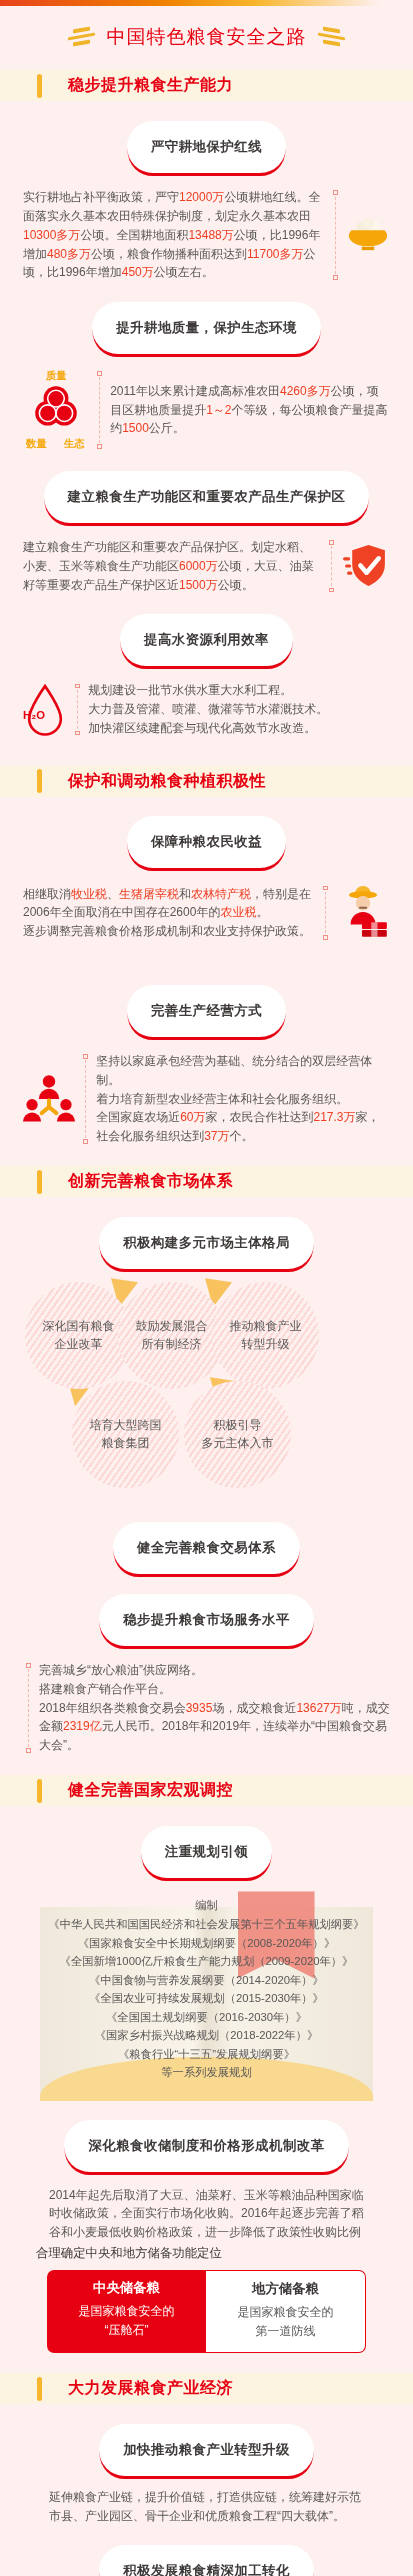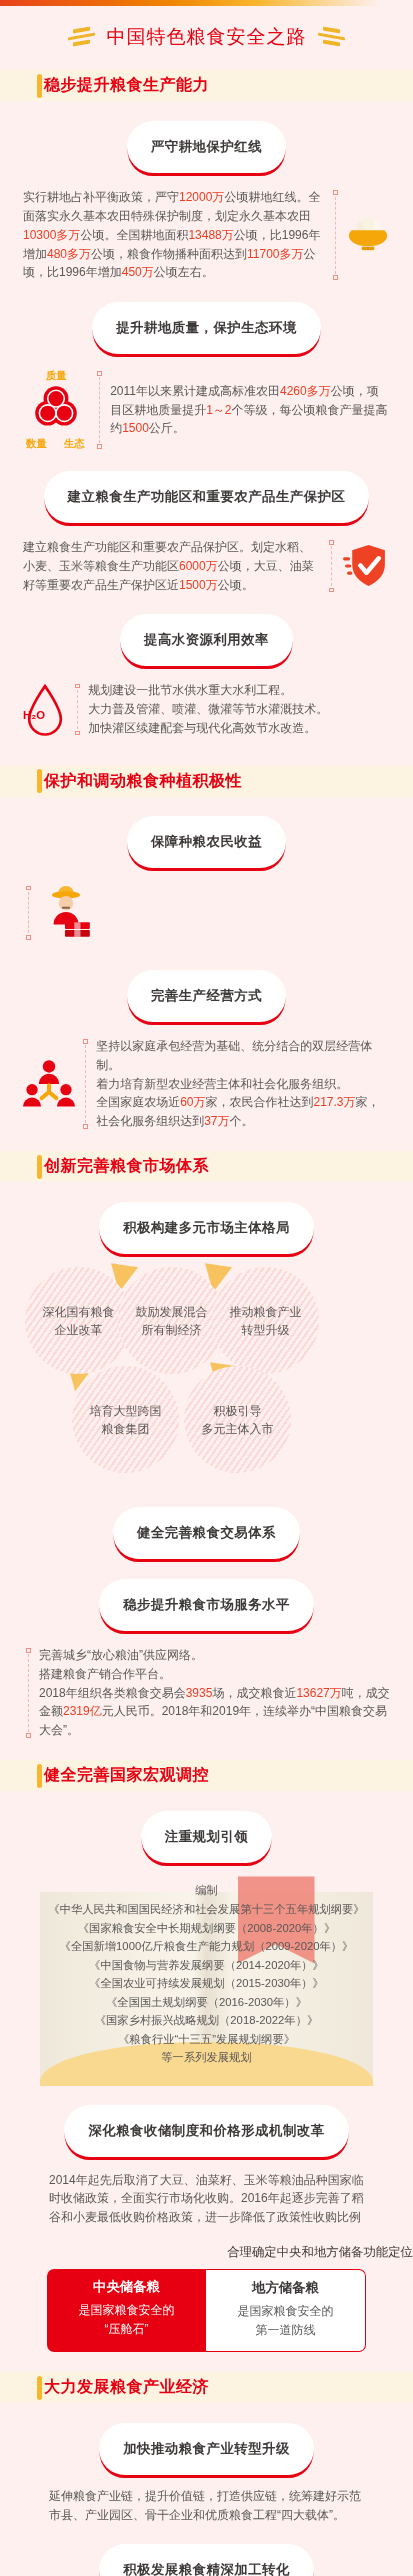"稳步提升粮食生产能力" .band-label { margin-left: 44px -> 68px }
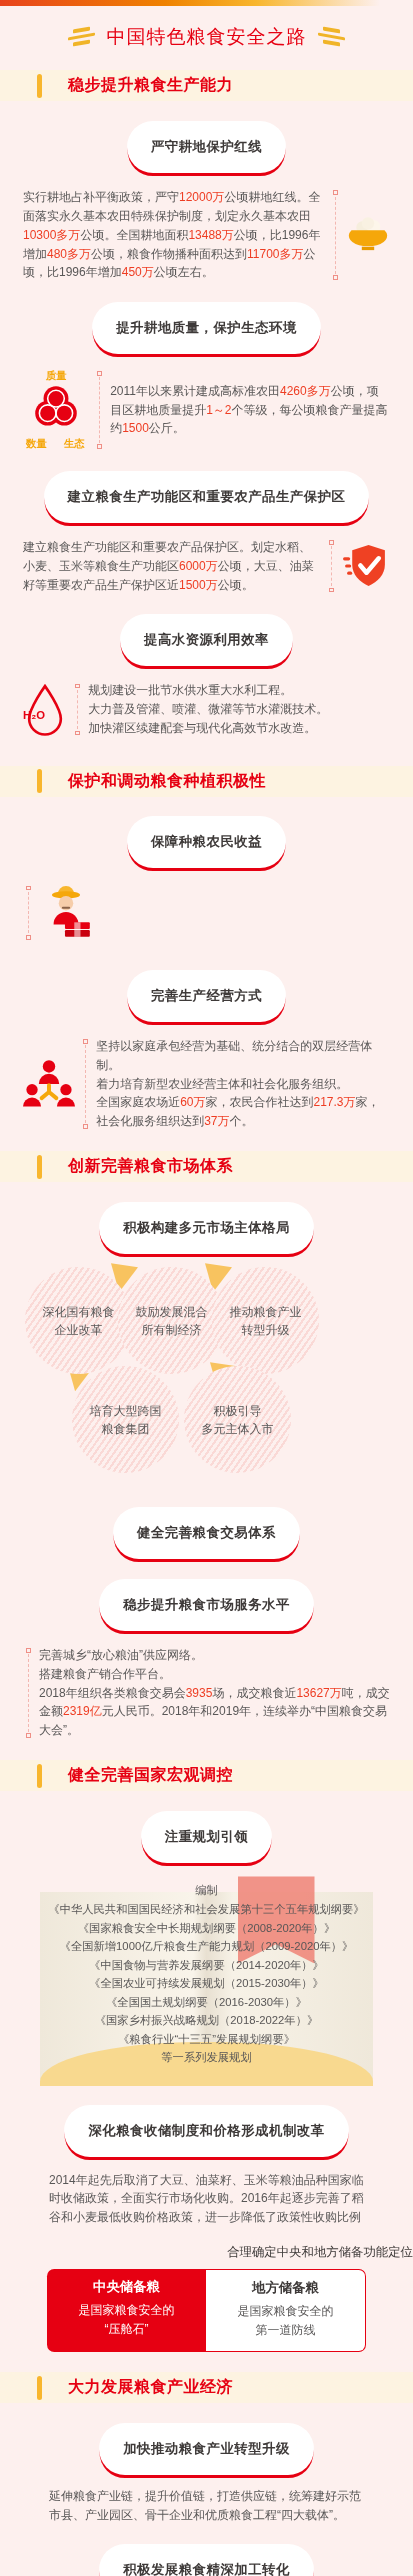"相继取消牧业税、生猪屠宰税和农林特产税，特别是在2006年全面取消在中国存在26" div.para { html: none -> <div><span>相继取消</span><span>牧业税</span><span>、</span><span>生猪屠宰税</span><span>和</span><span>农林特产税</span><span>，特别是在2006年全面取消在中国存在2600年的</span><span>农业税</span><span>。 逐步调整完善粮食价格形成机制和农业支持保护政策。</span></div> }
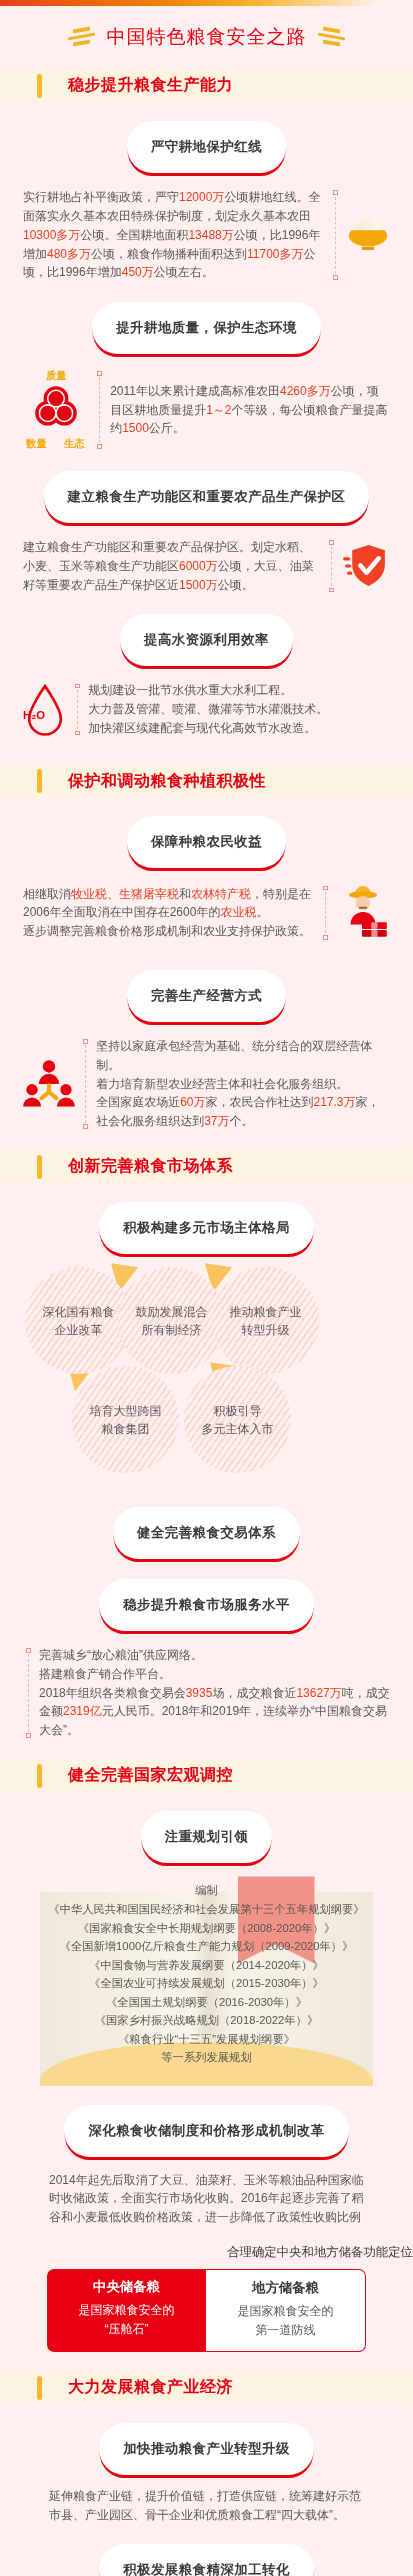"完善生产经营方式" div.pill { margin-top: 28px -> 43px }
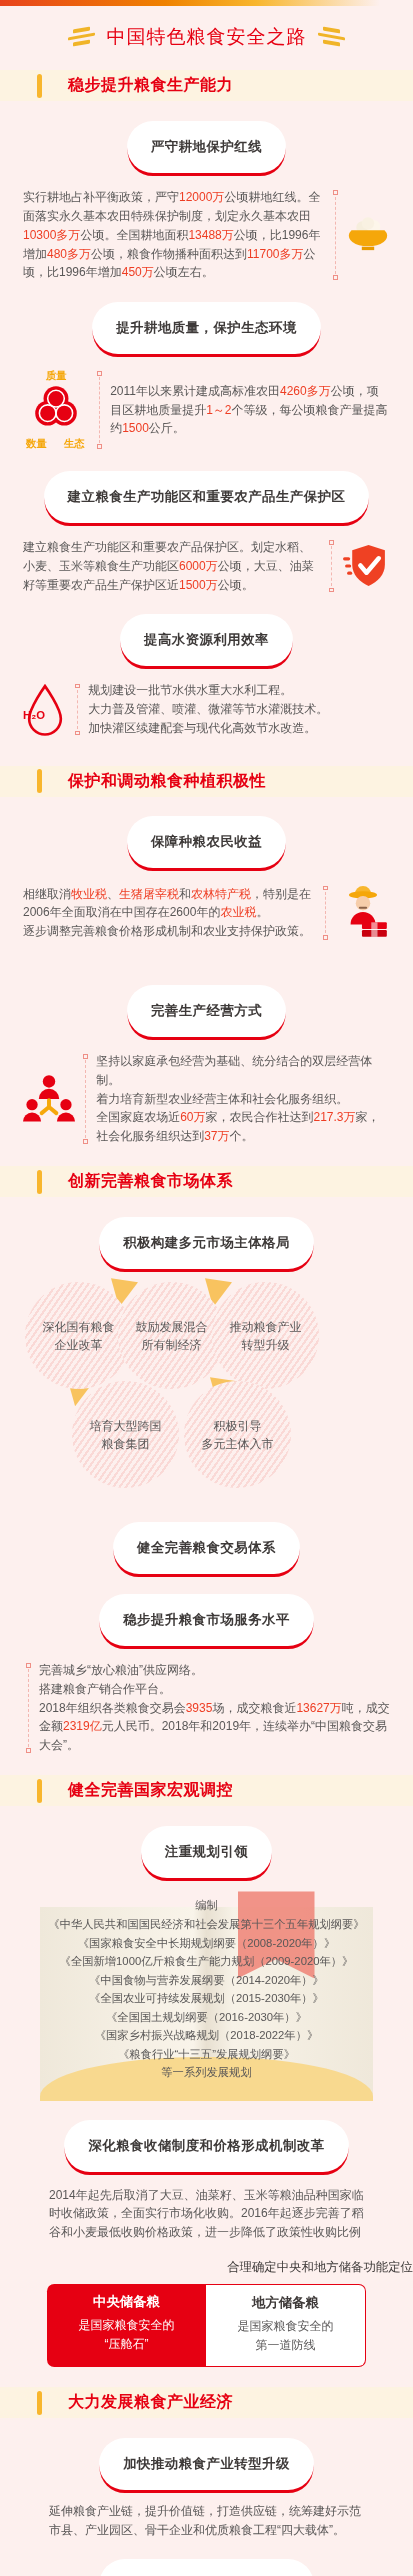"深化国有粮食" .bubble { font-family: none -> Liberation Mono, monospace }
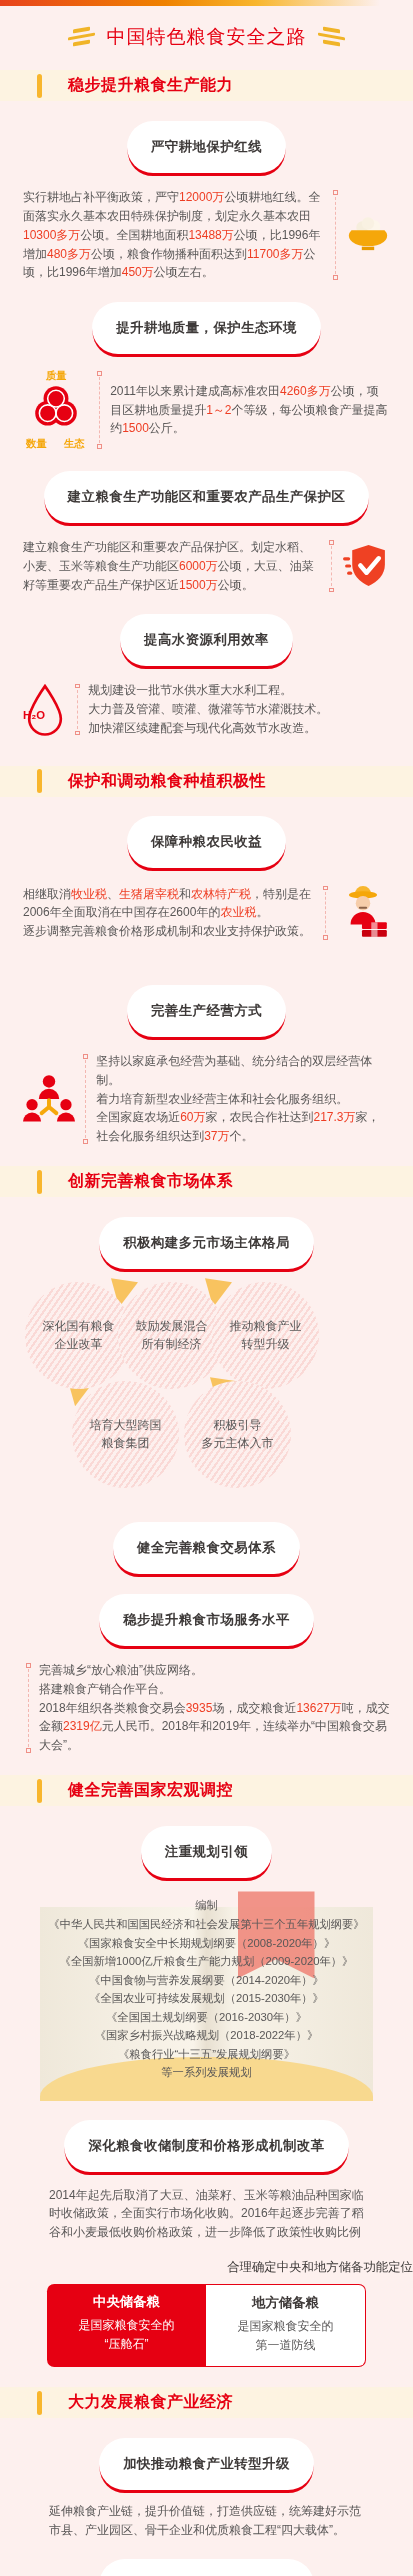"合理确定中央和地方储备功能定位" .res-caption { margin-top: 17px -> 3px; padding-left: none -> 36px; text-align: right -> left }
